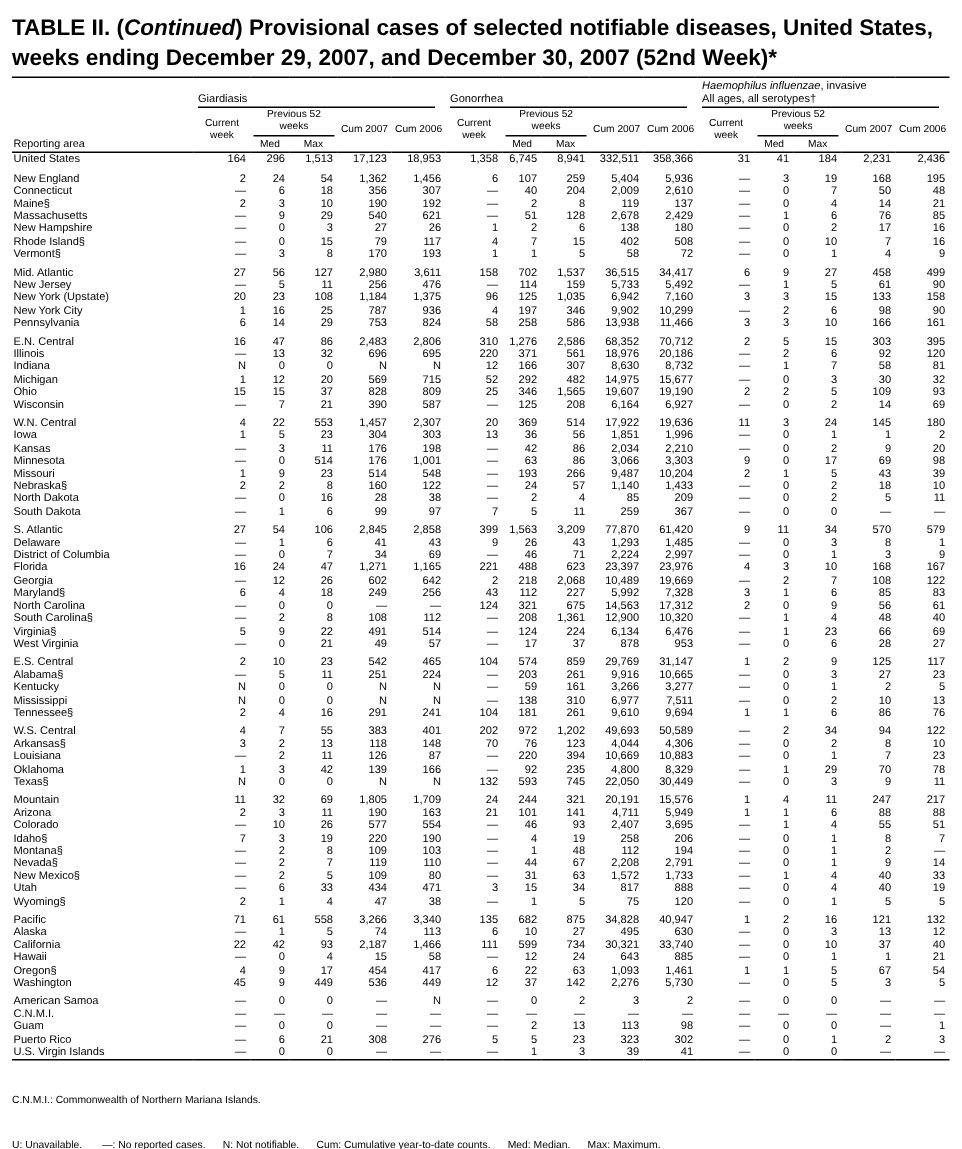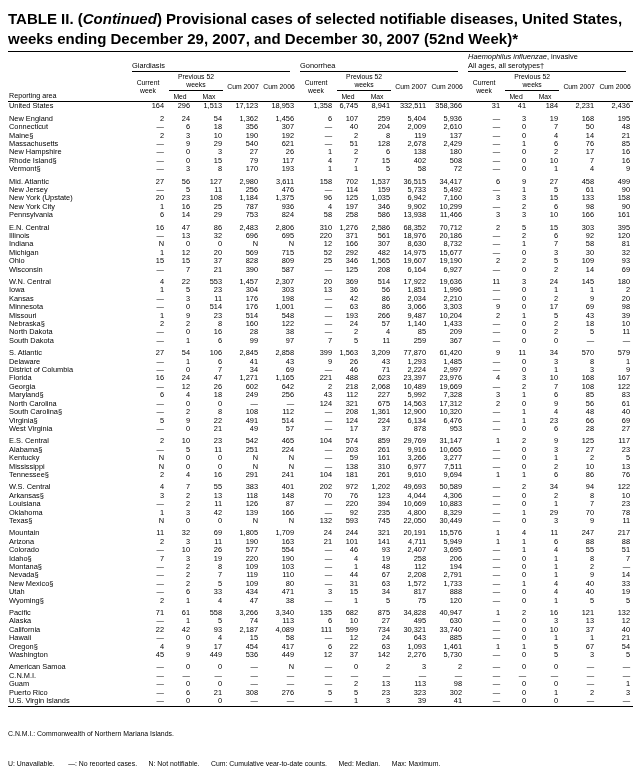"4,089" td.num { text: 4,089 -> 1,466 }
